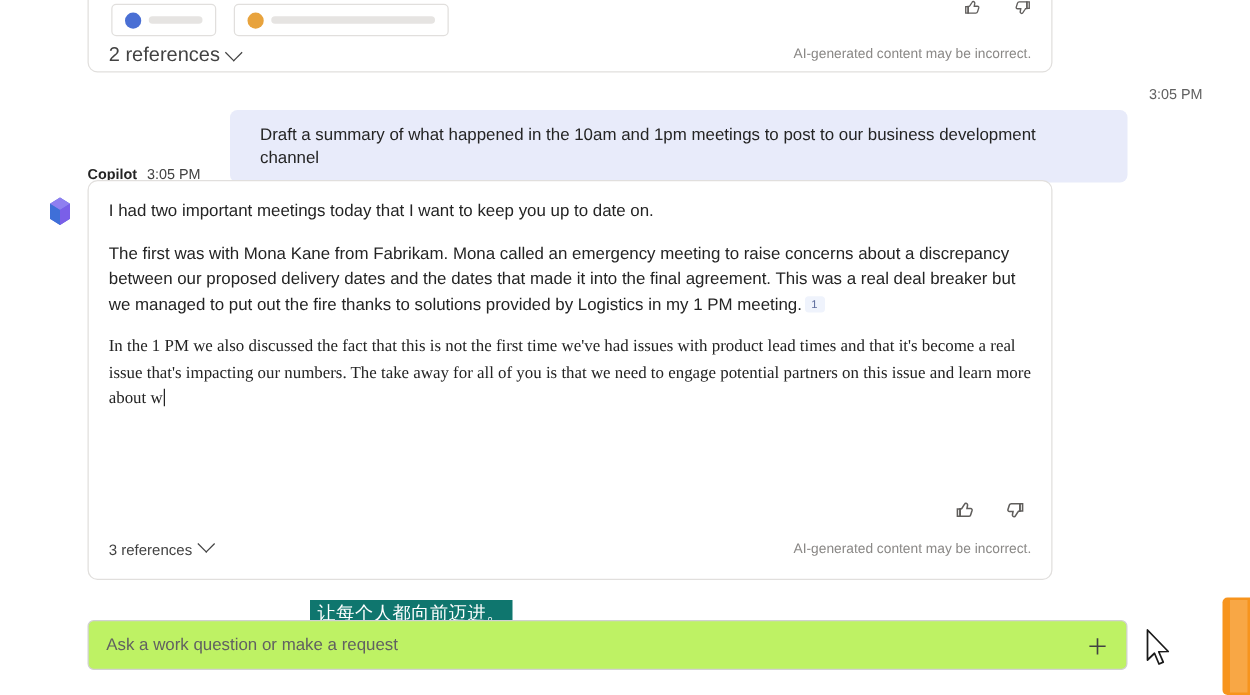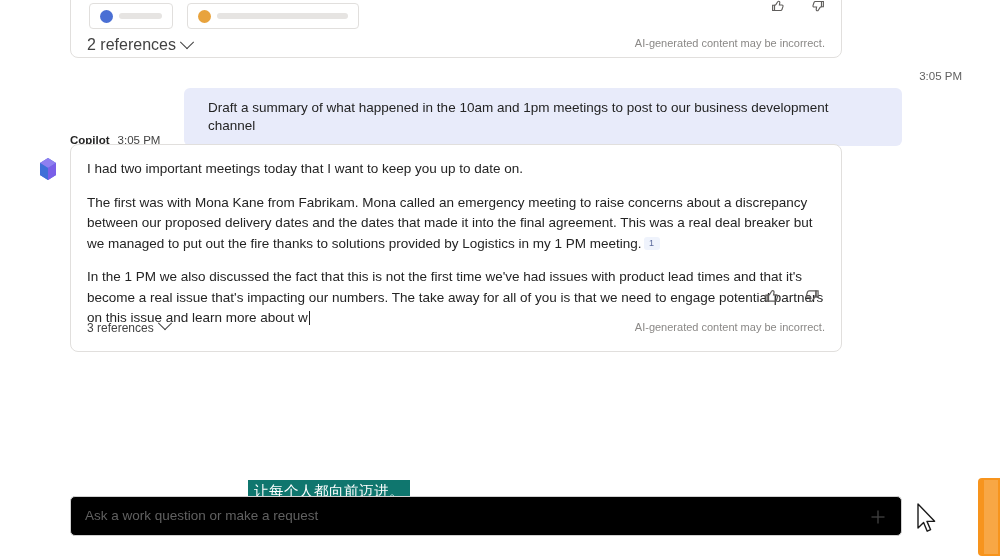"I had two important meetings" .reply-card { height: 208px -> 320px }
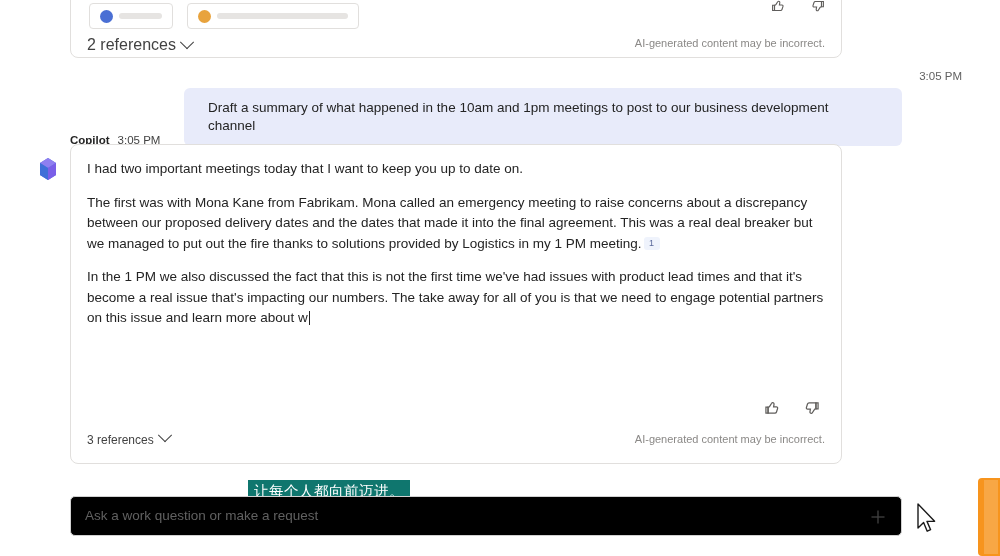"In the 1 PM we" .reply-body p:last-child { font-family: none -> Liberation Serif, serif }
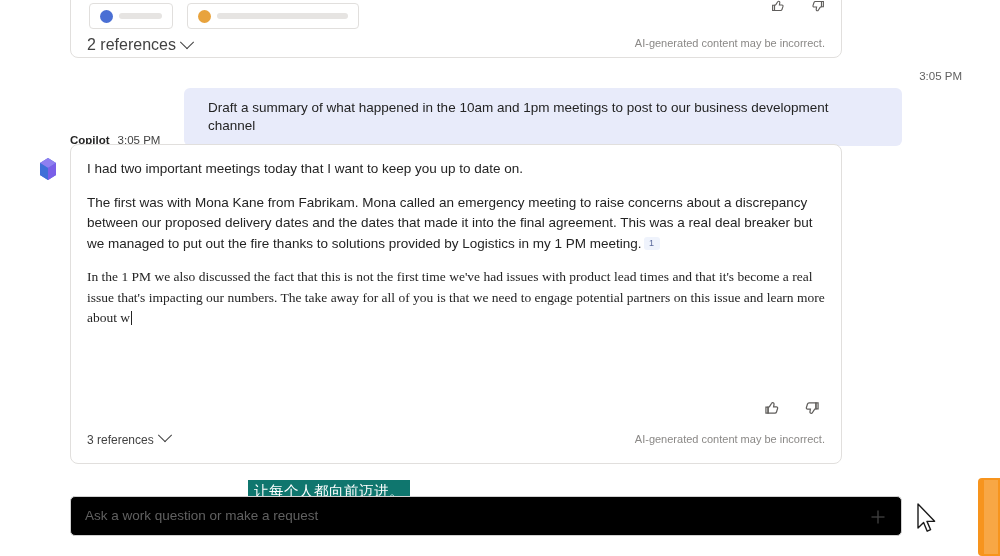"Ask a work question or" .composer { background: #000000 -> #bef264 }
